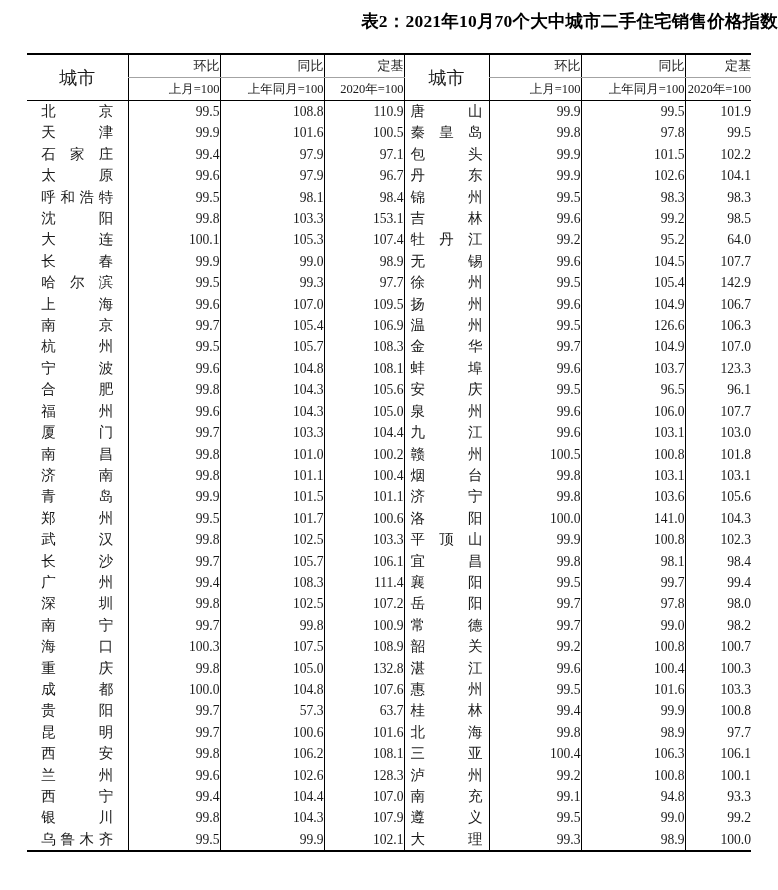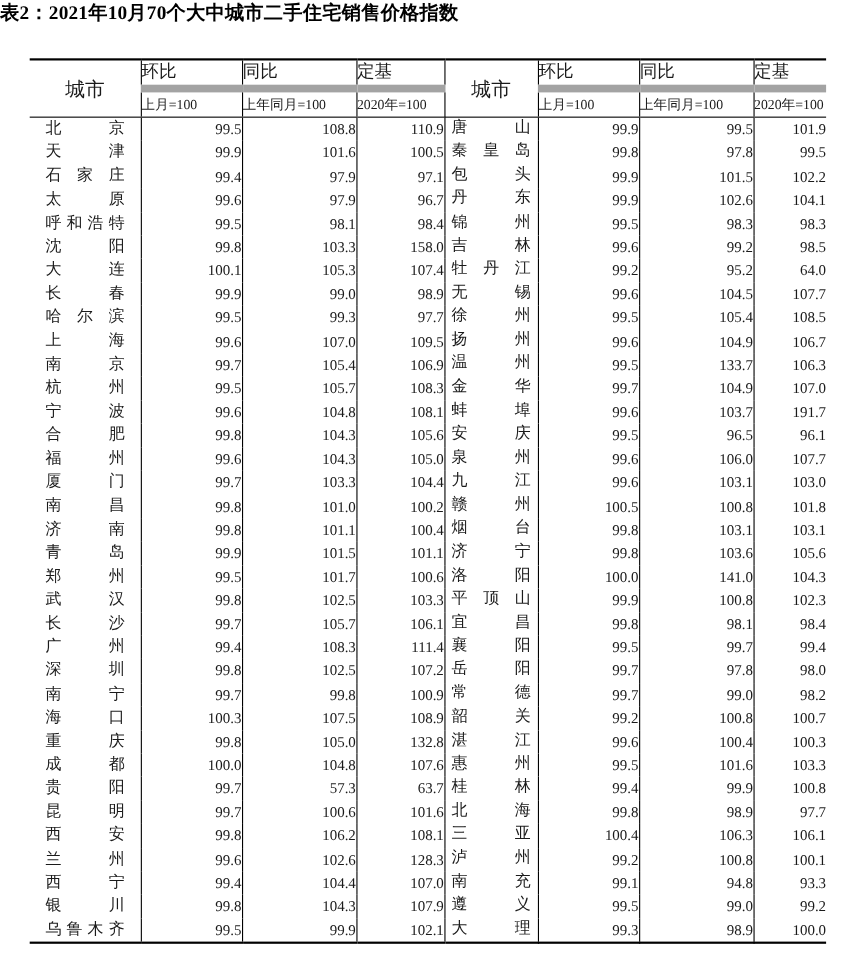"表2：2021年10月70个大中城市二手住宅销售价格指数" .title { padding-top: 0 -> 10px; text-align: left -> right }
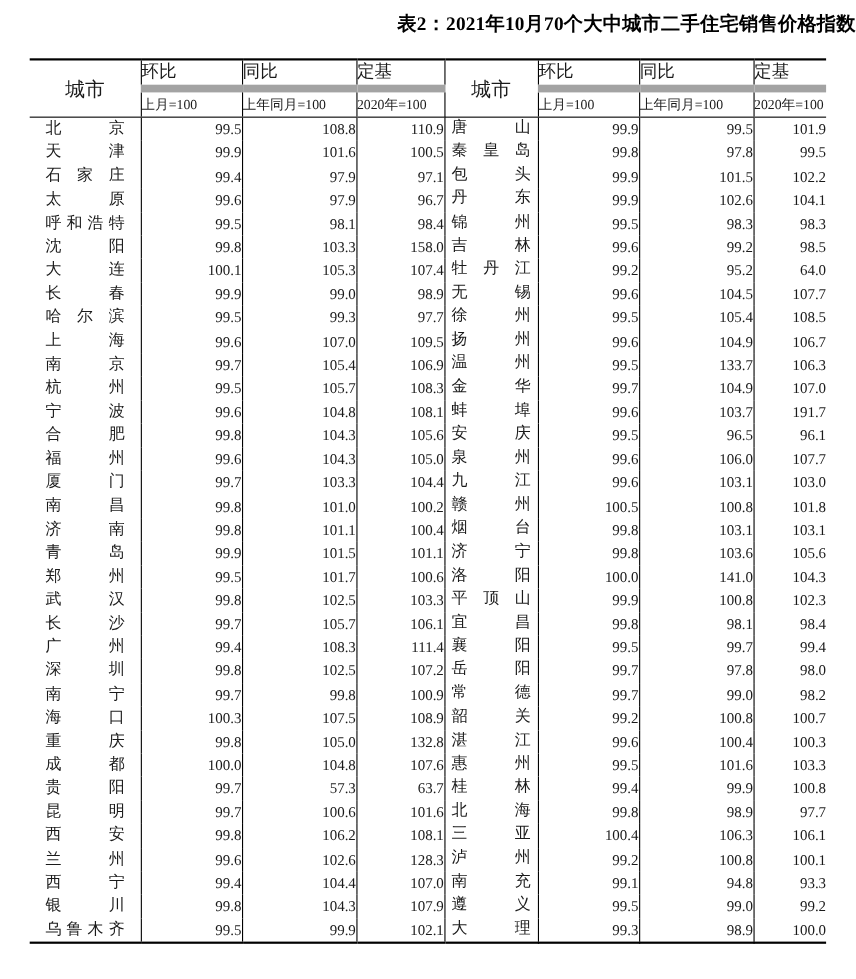"环比" .hd { border-bottom: 7px solid #a3a3a3 -> 1px solid #a3a3a3; font-size: 16px -> 13px; text-align: left -> right }
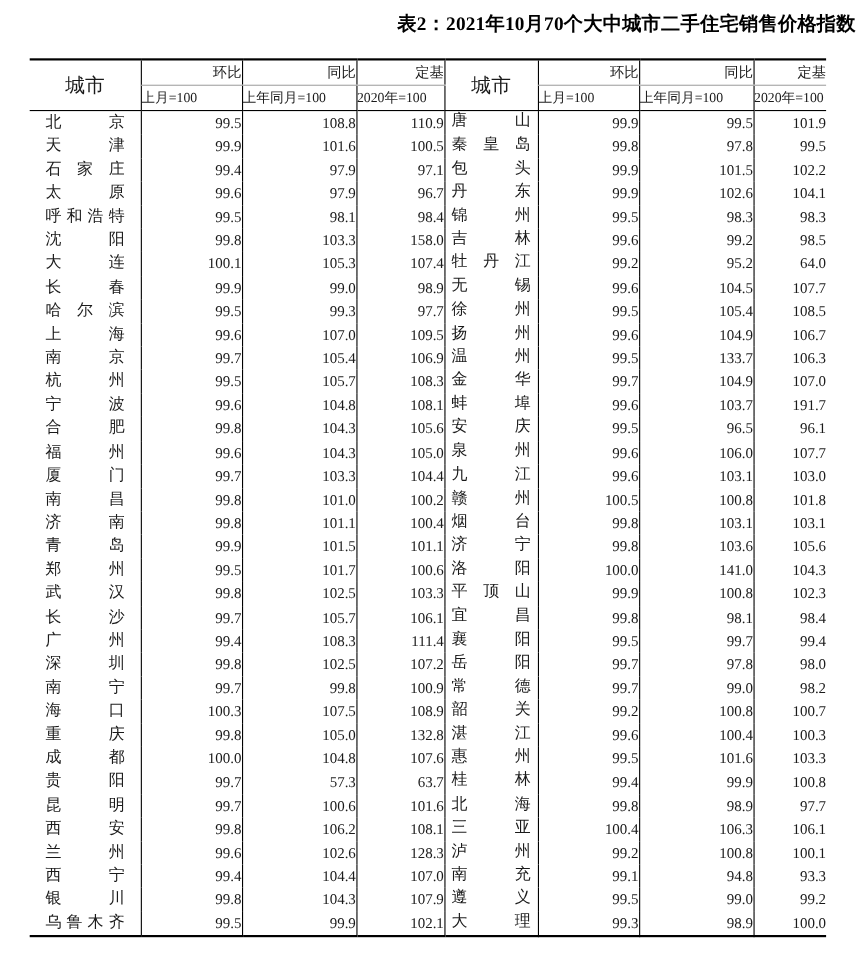"上月=100" .hd-sub { text-align: left -> right }
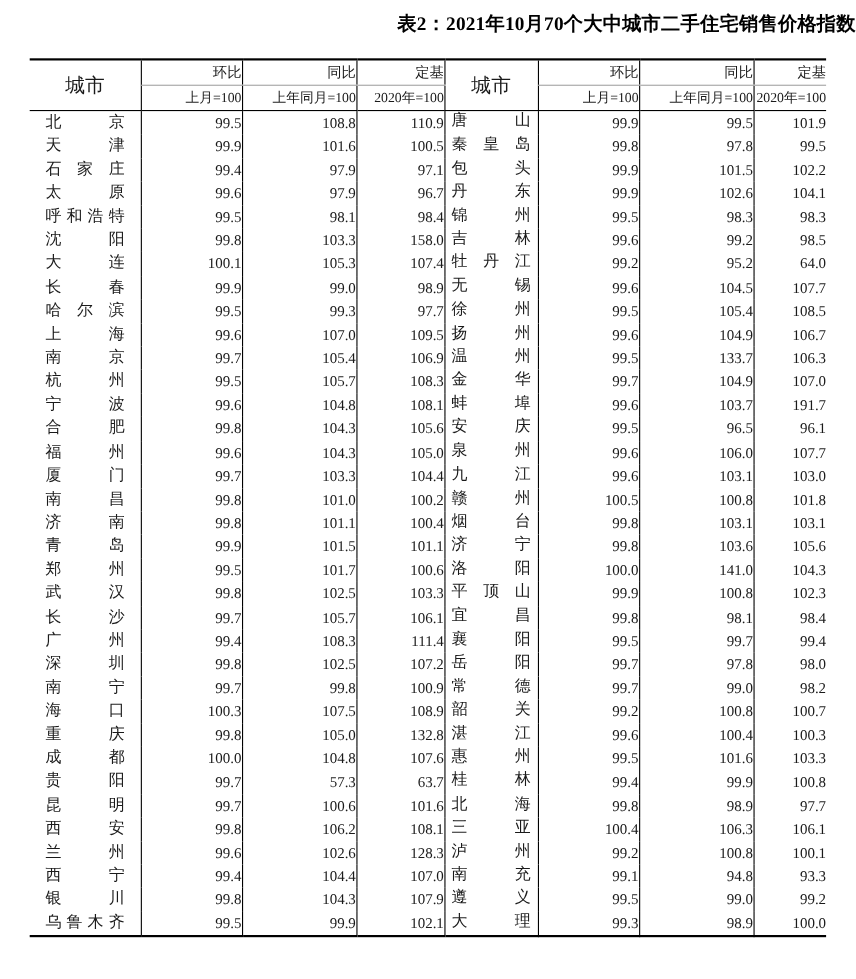"唐山" .city.leftborder { font-family: Liberation Mono, monospace -> none }
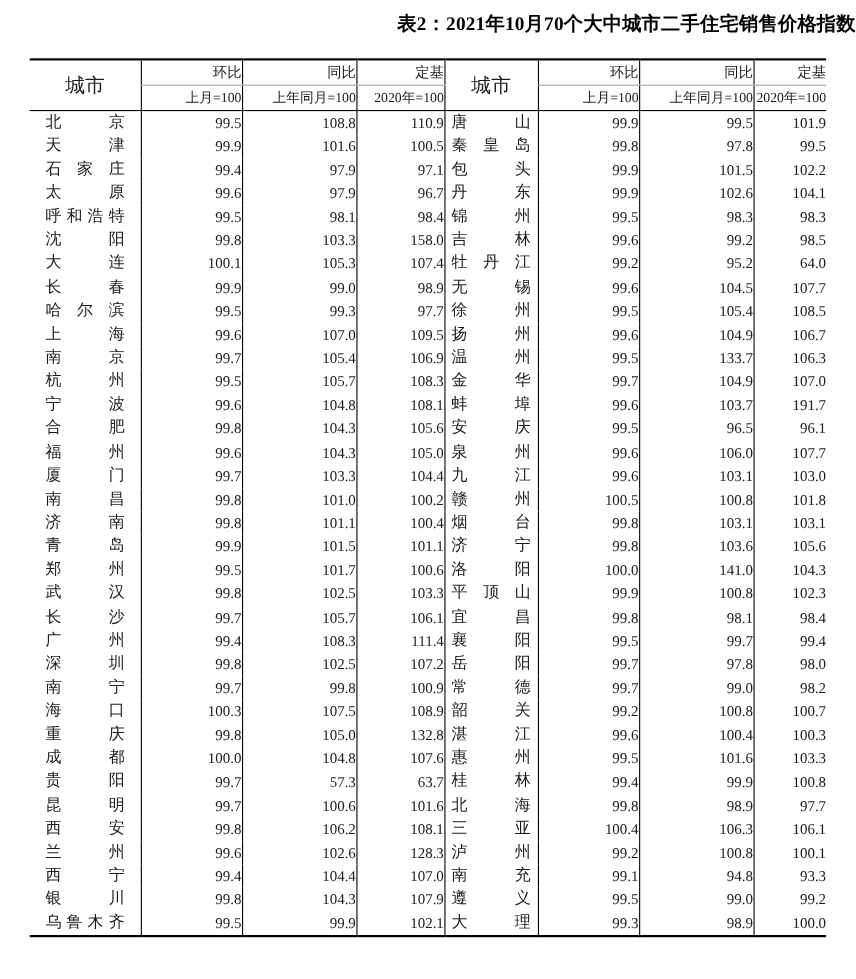"158.0" td.num { text: 158.0 -> 153.1 }
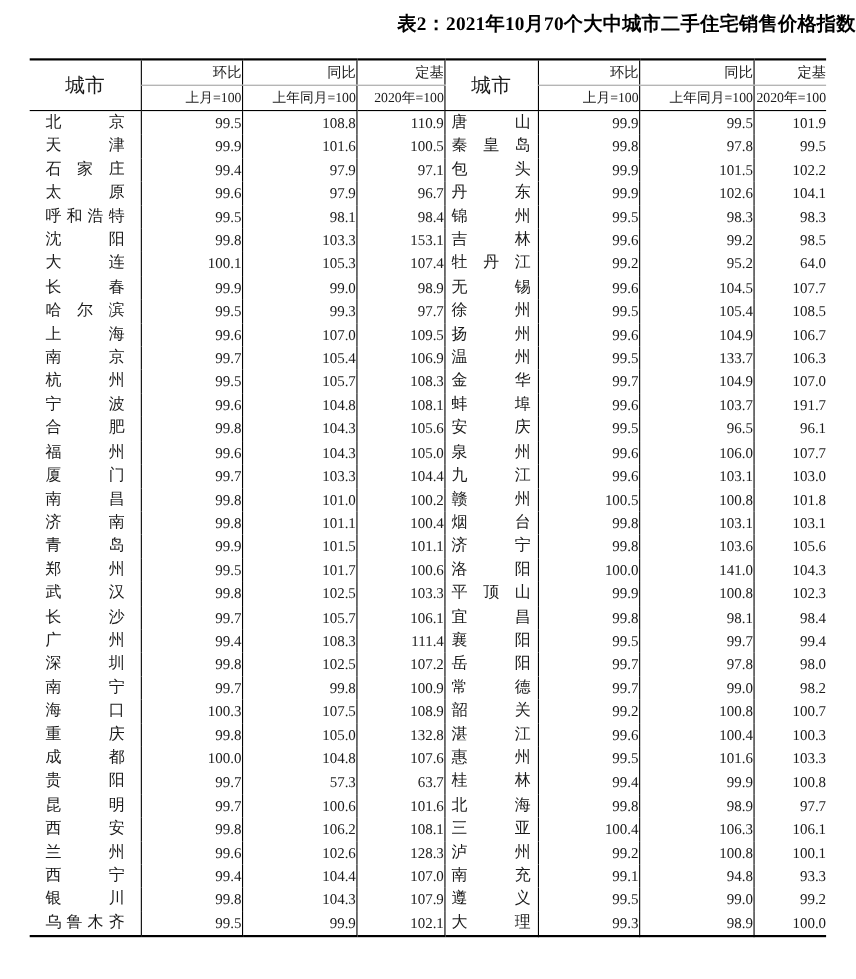"108.5" td.num { text: 108.5 -> 142.9 }
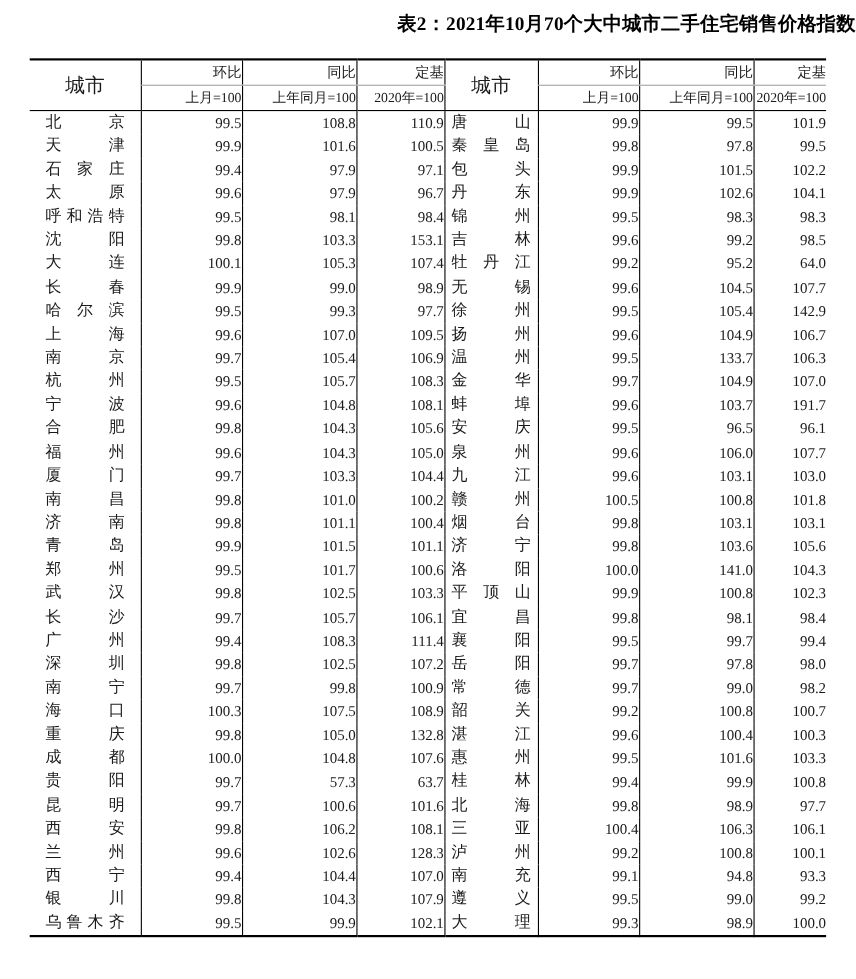"133.7" td.num { text: 133.7 -> 126.6 }
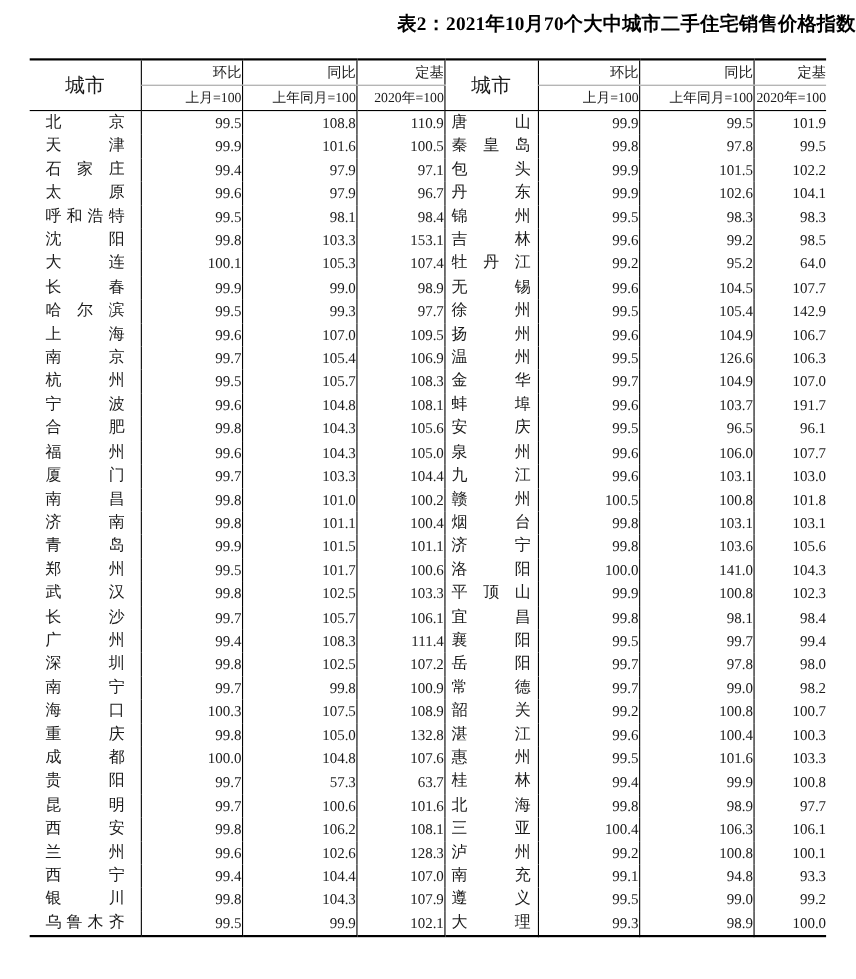"191.7" td.num { text: 191.7 -> 123.3 }
